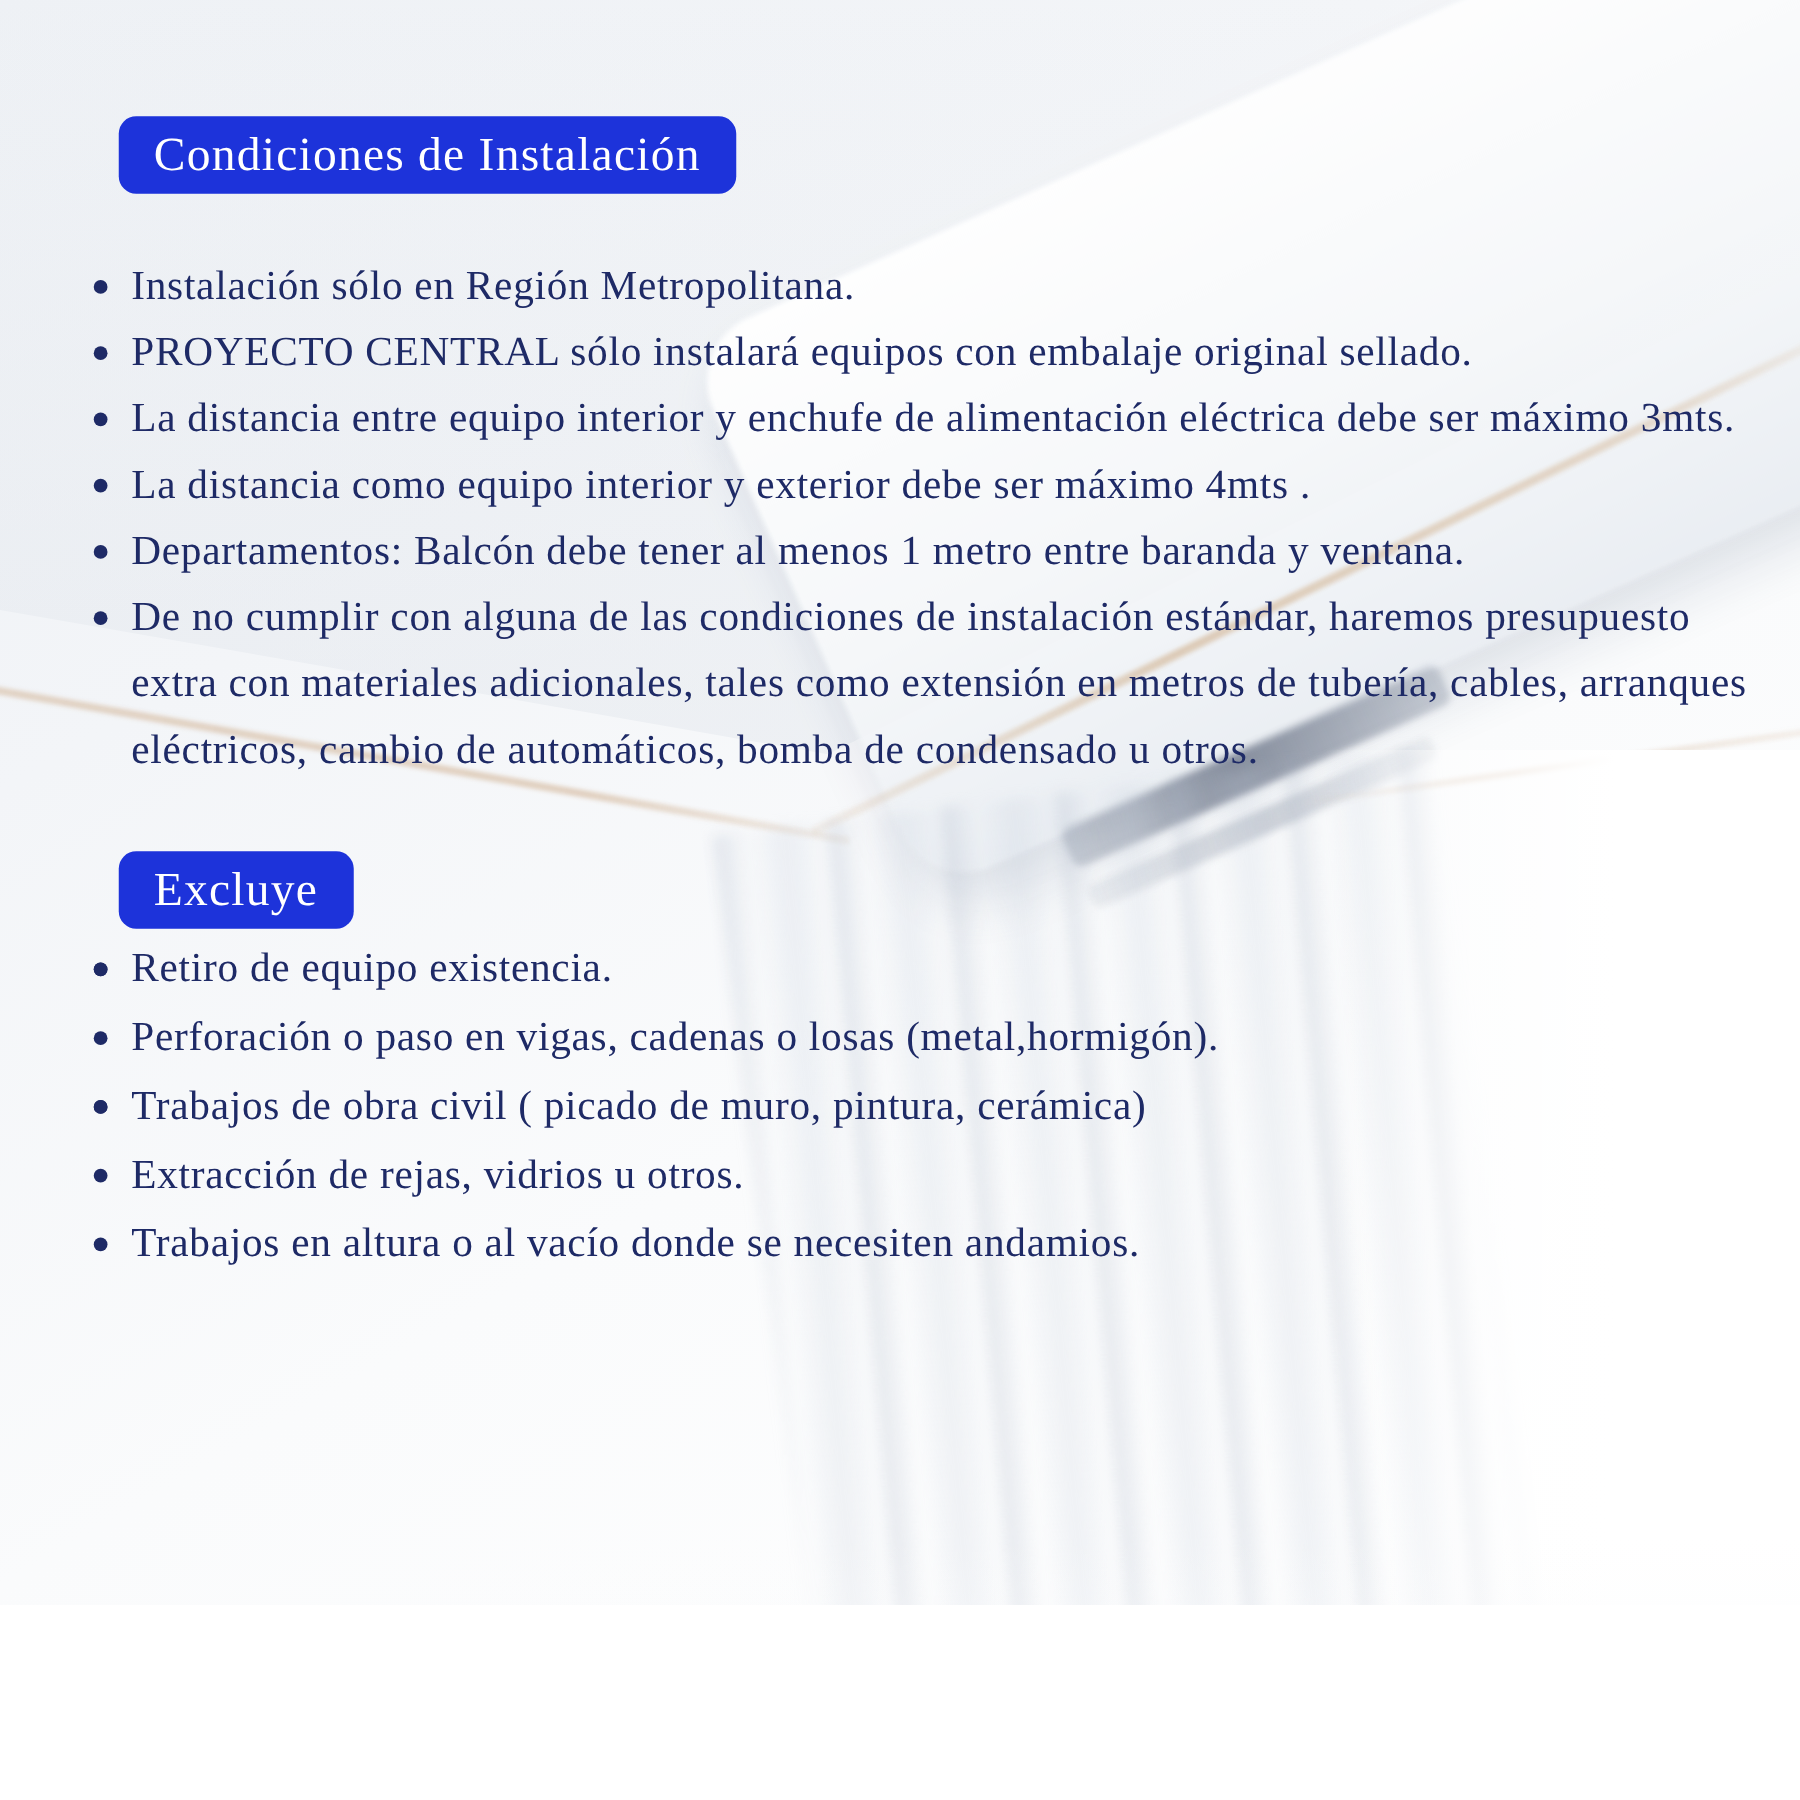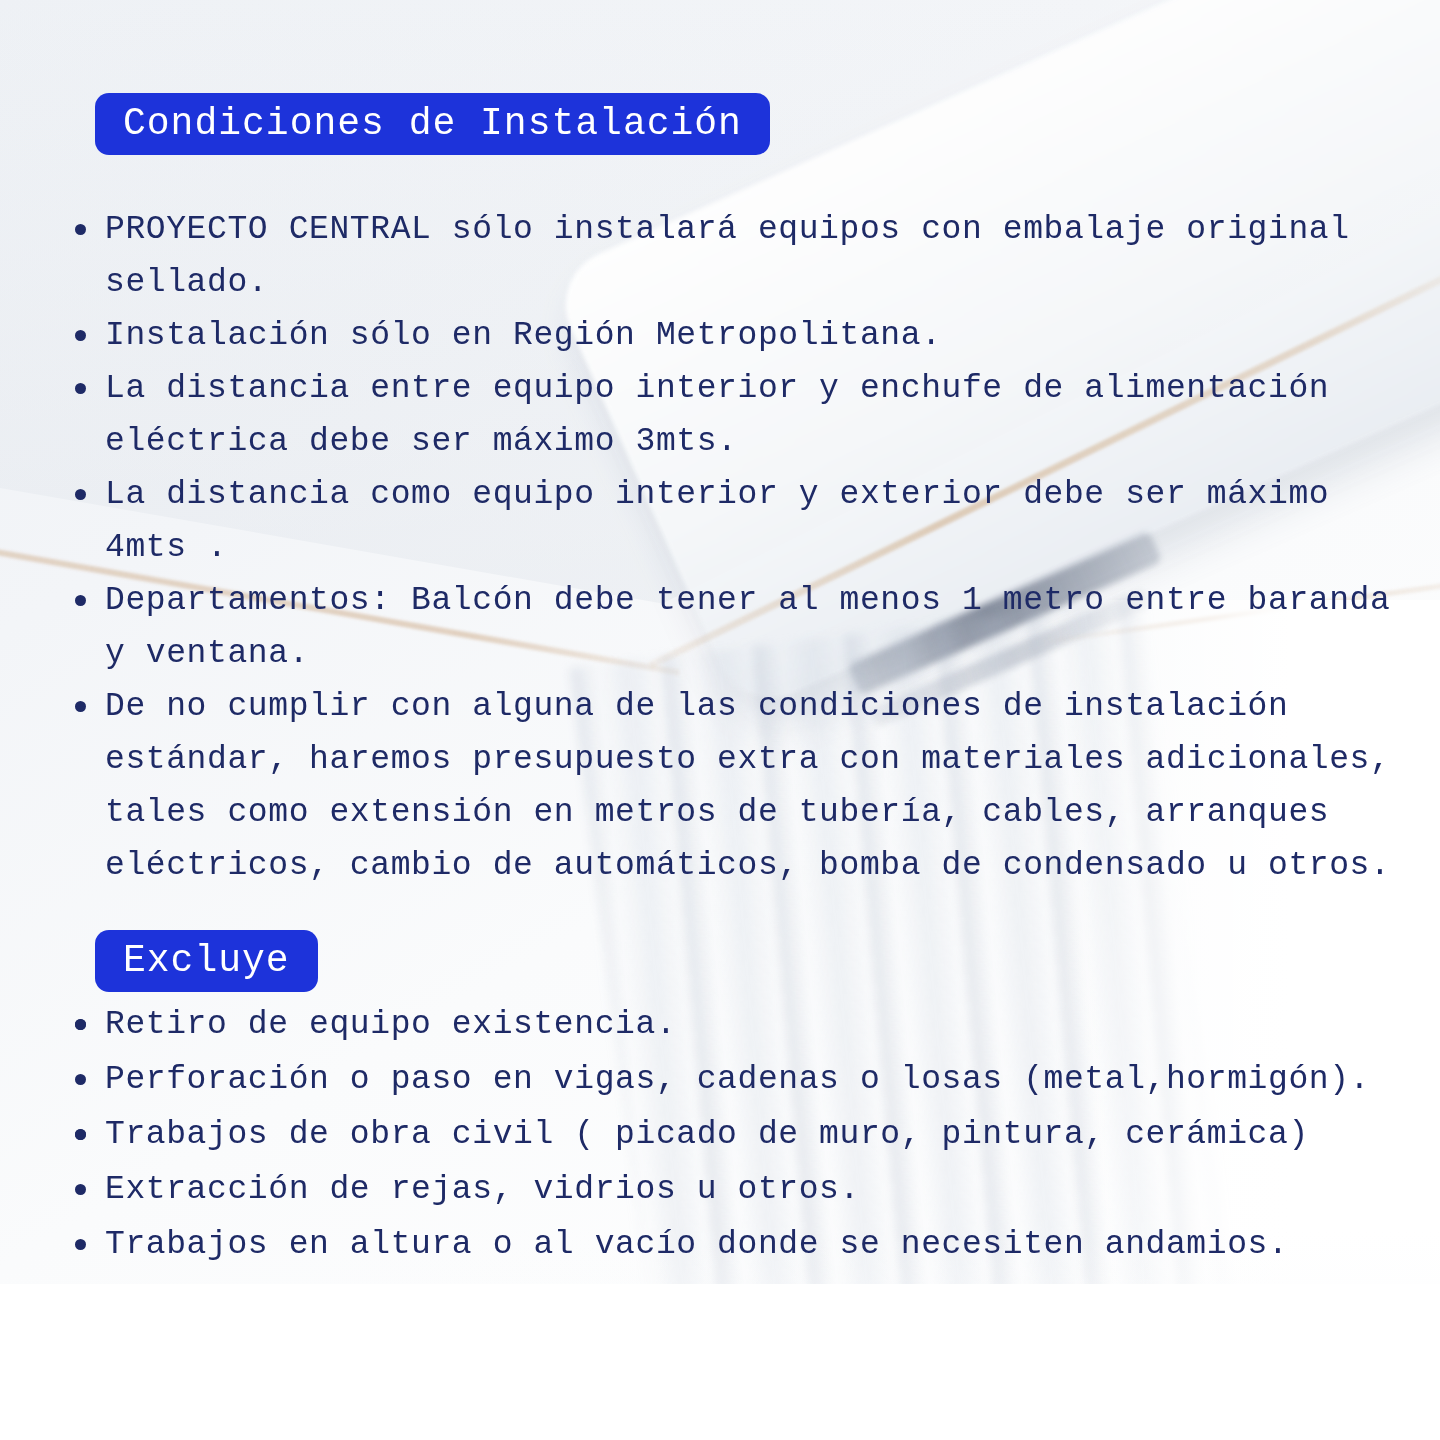"Condiciones de Instalación" .canvas { font-family: Liberation Mono, monospace -> Liberation Serif, serif }
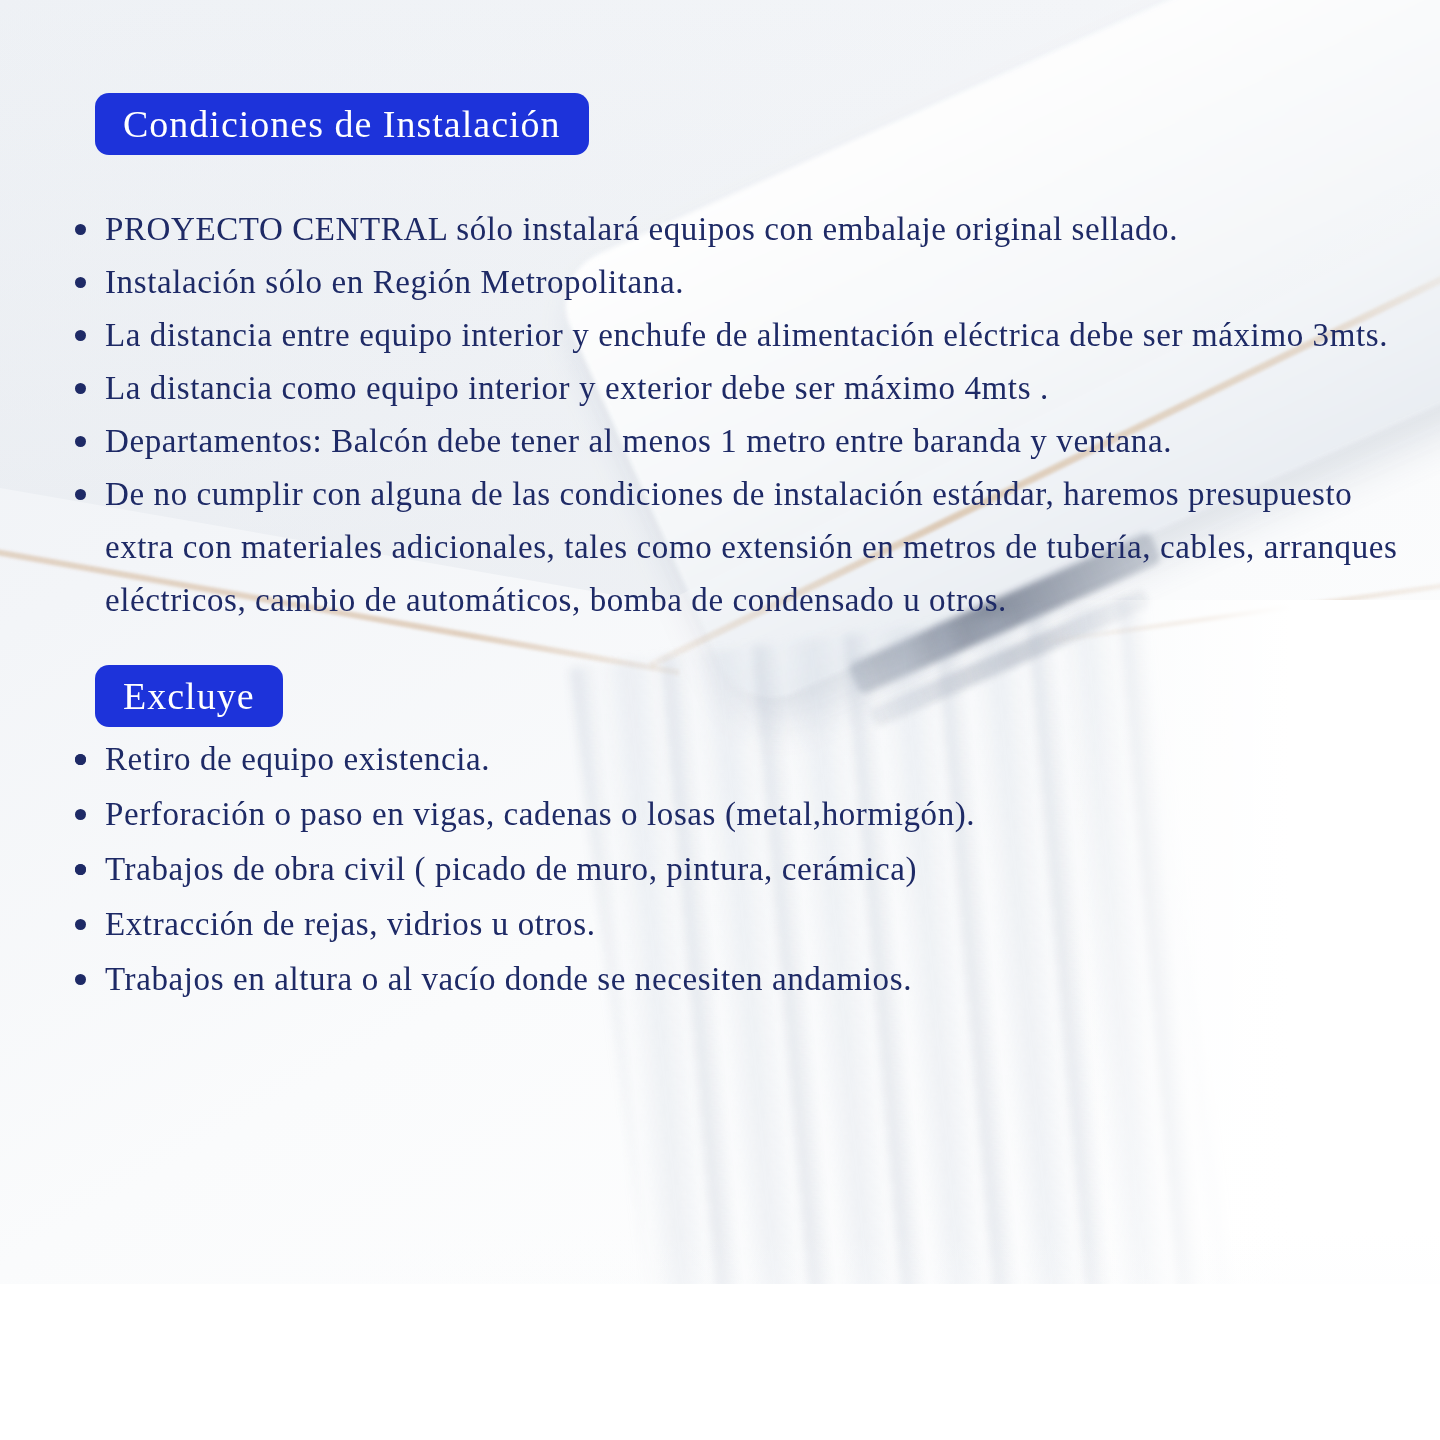"PROYECTO CENTRAL sólo instalará equipos" li { order: before "Instalación sólo en Región" -> after "Instalación sólo en Región" }
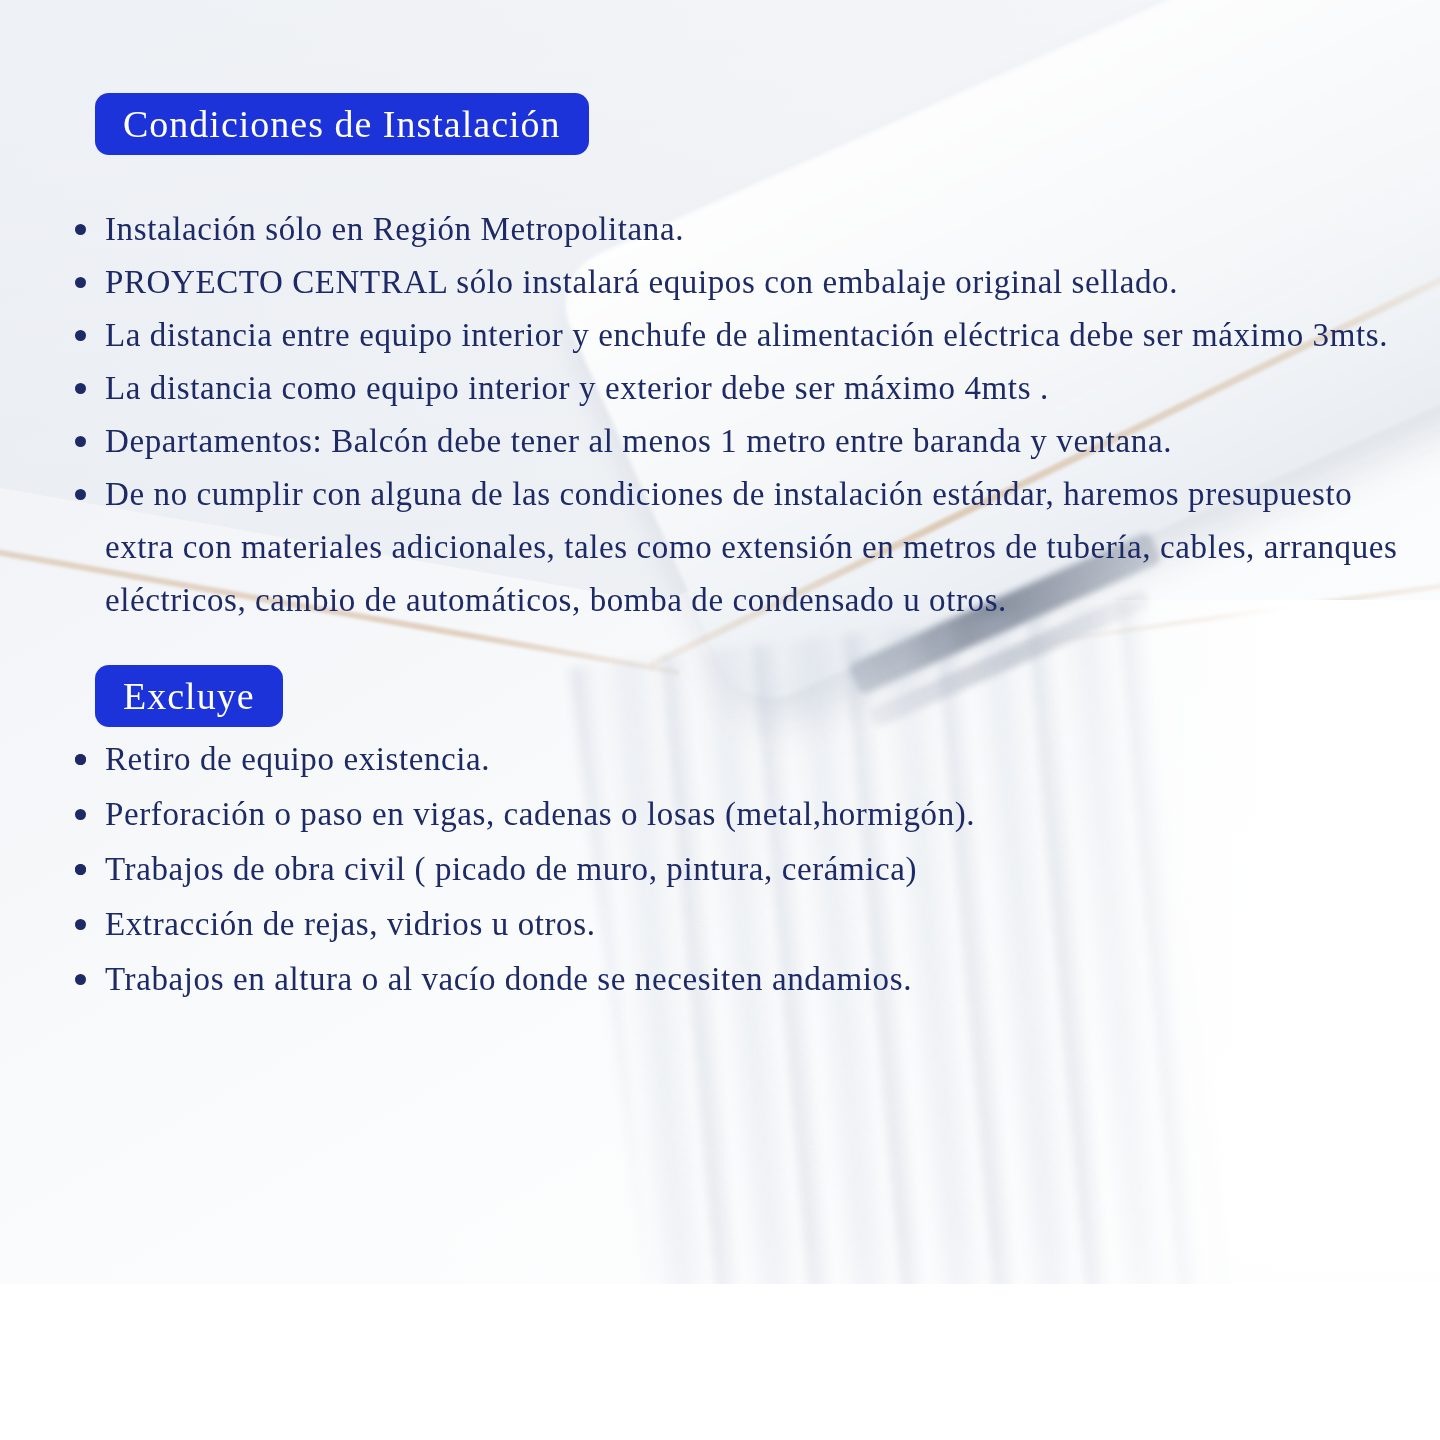"Excluye" .badge-2 { margin-top: 38px -> 54px }
